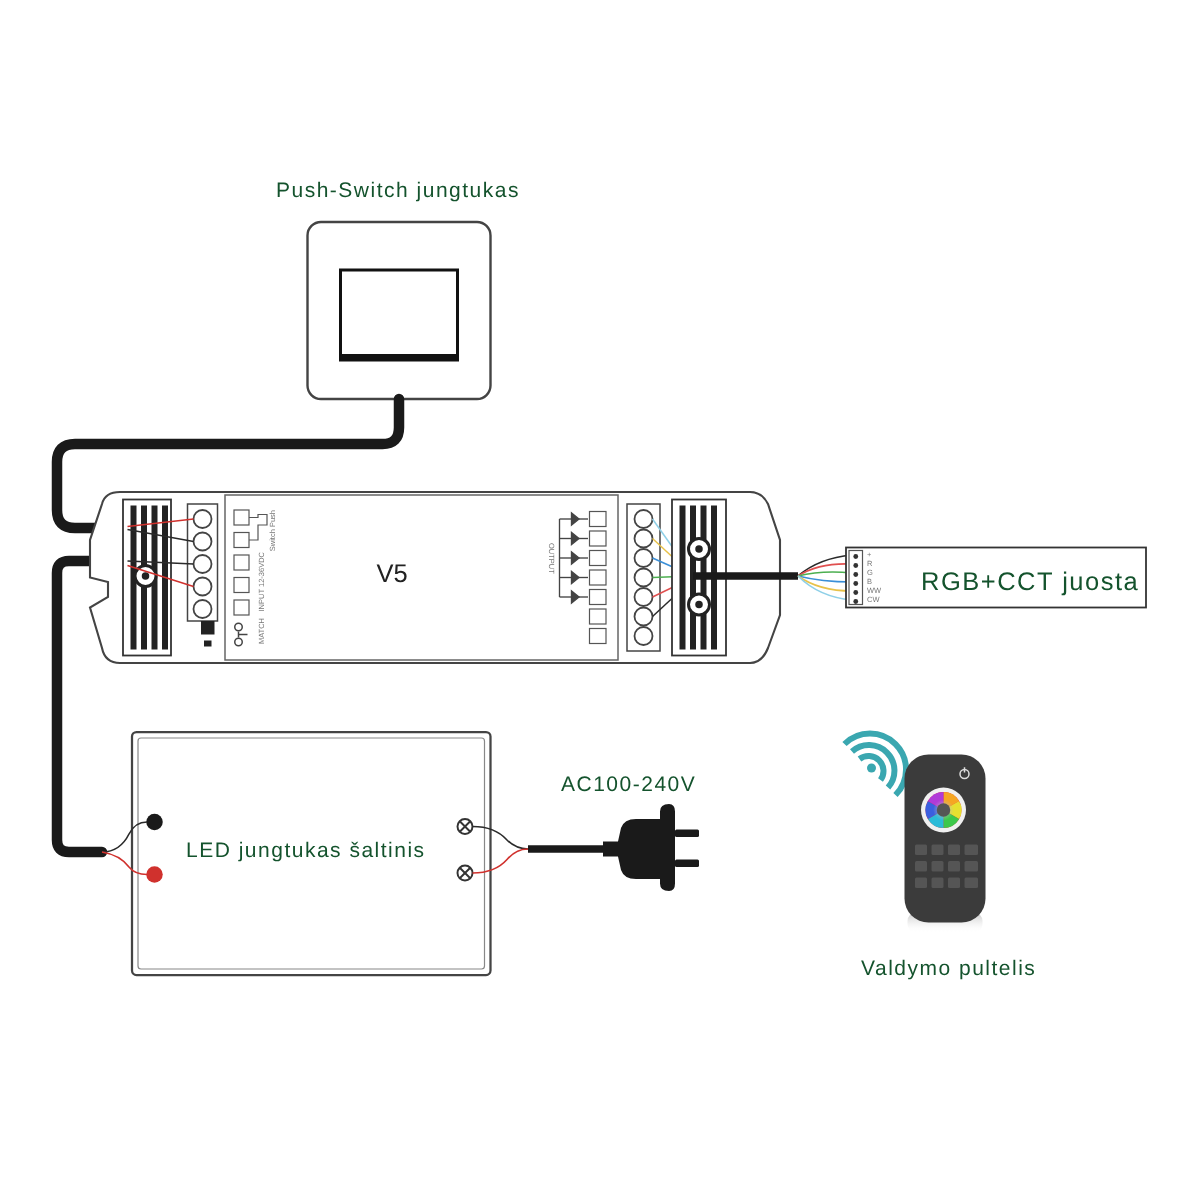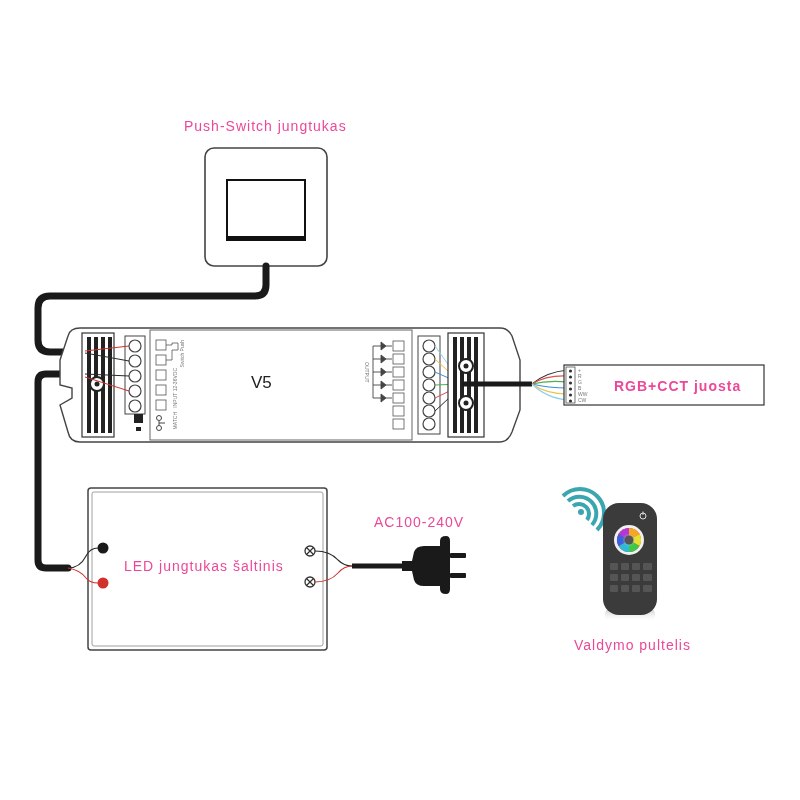"Push-Switch jungtukas" .lbl { color: #ec4899 -> #14532d }
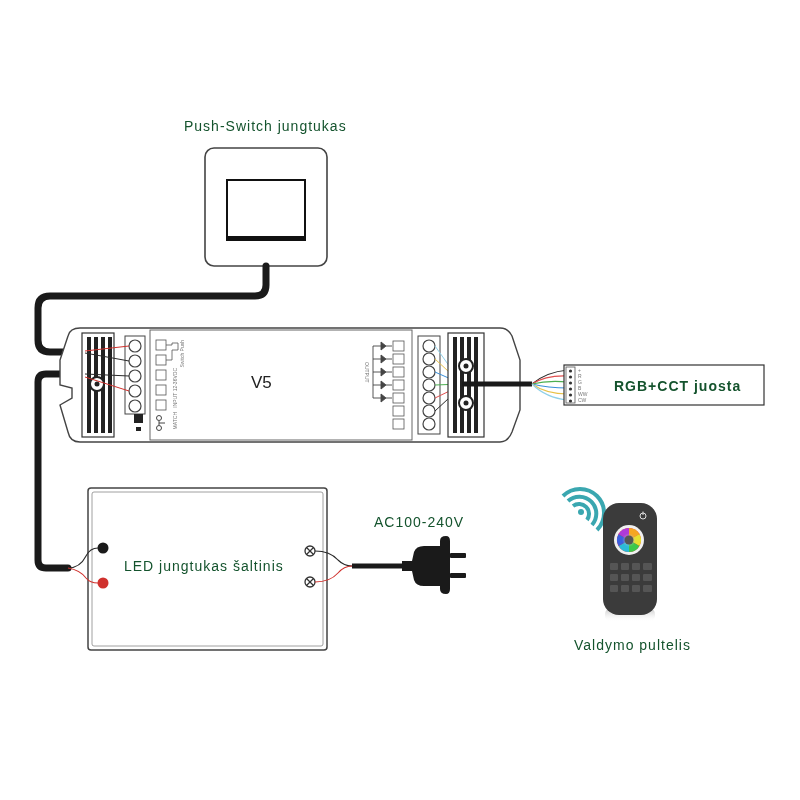"RGB+CCT juosta" #strip-label { font-size: 14px -> 17px; font-weight: bold -> none }
